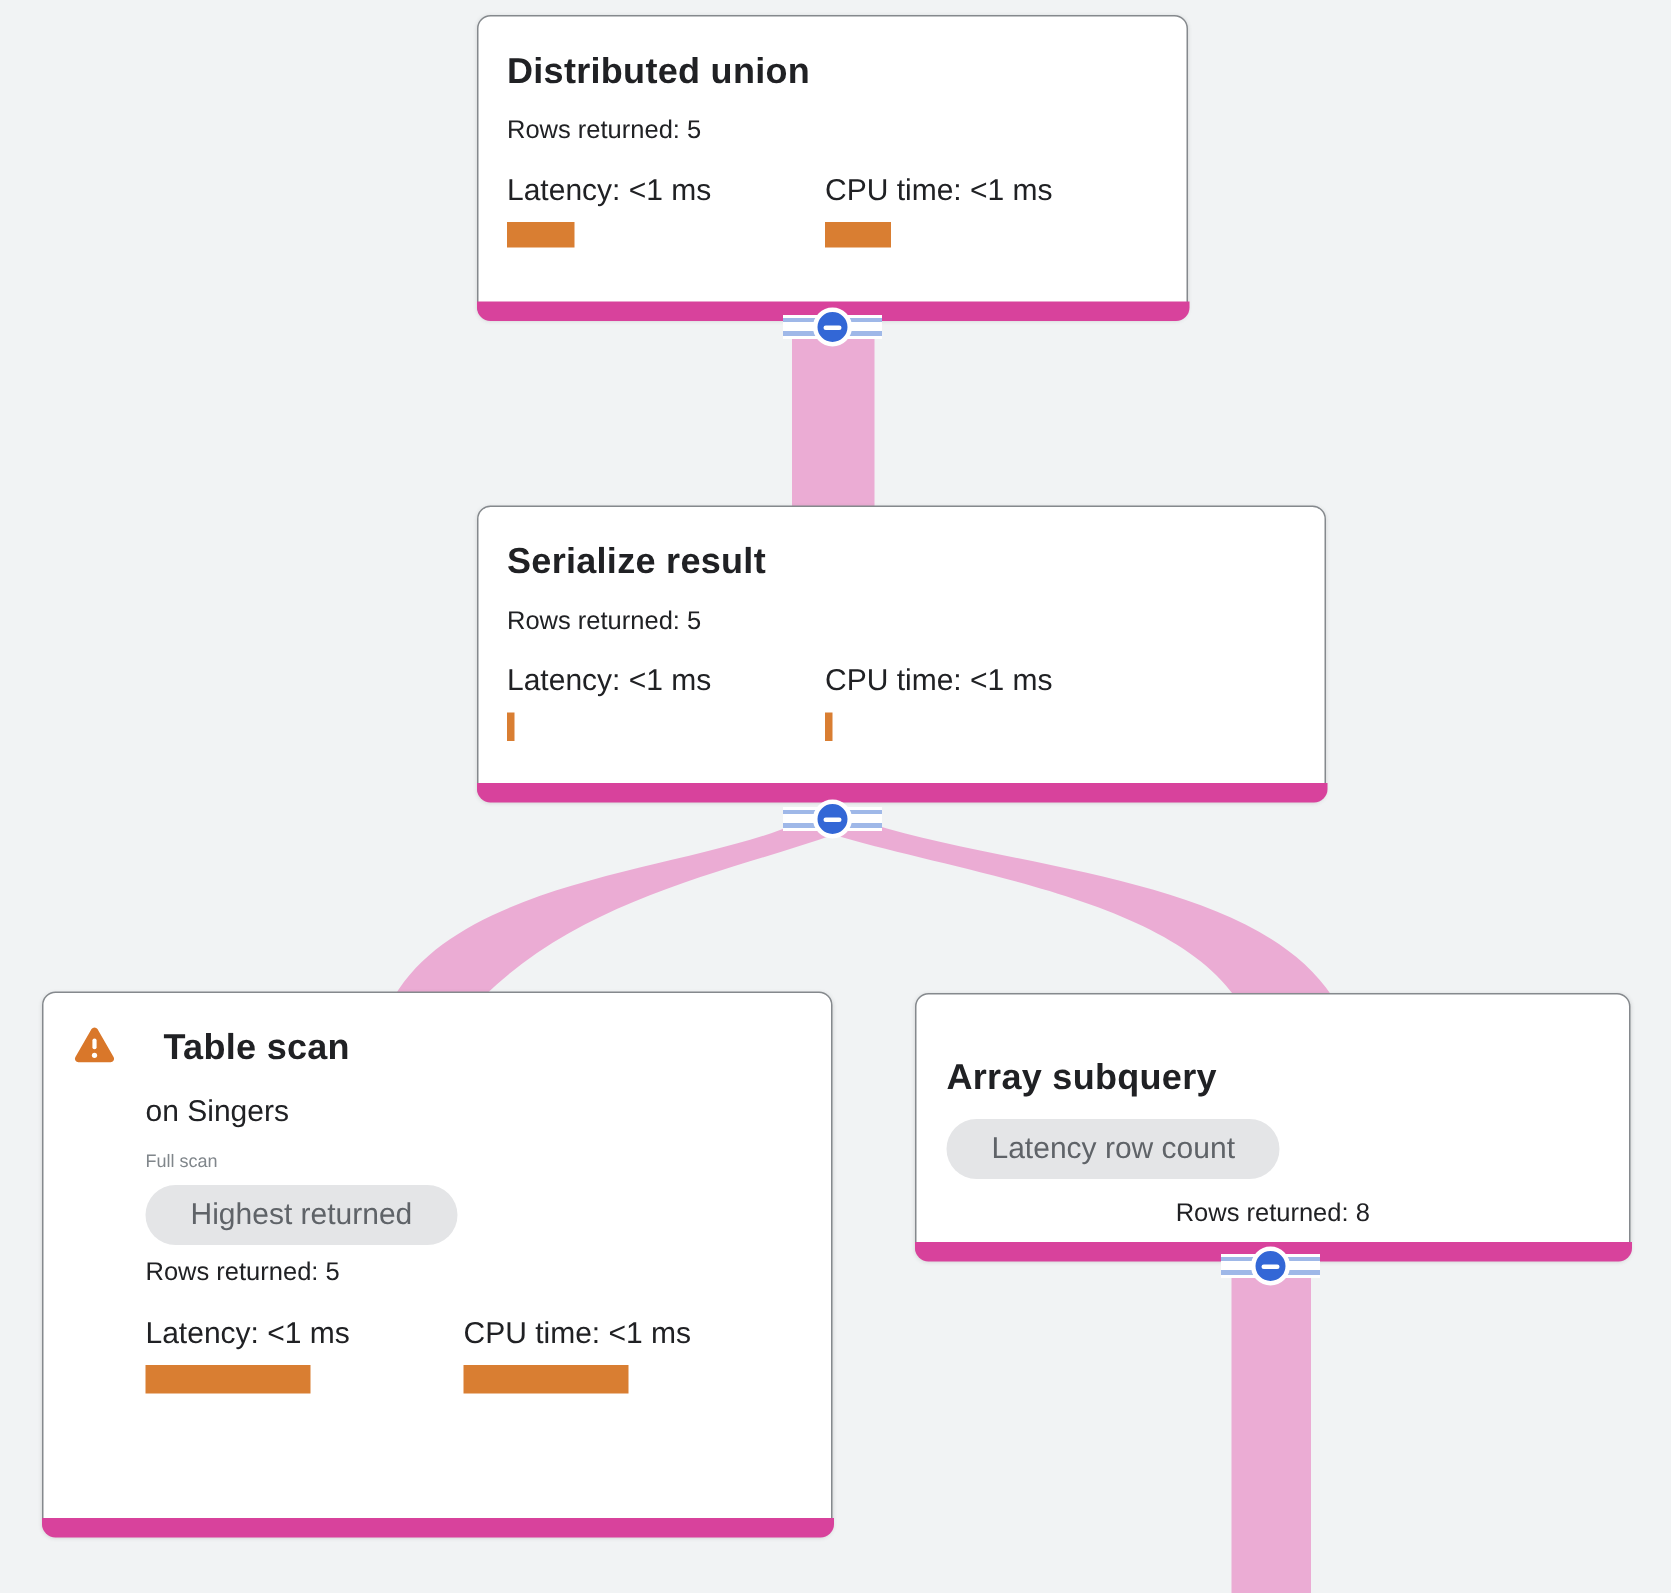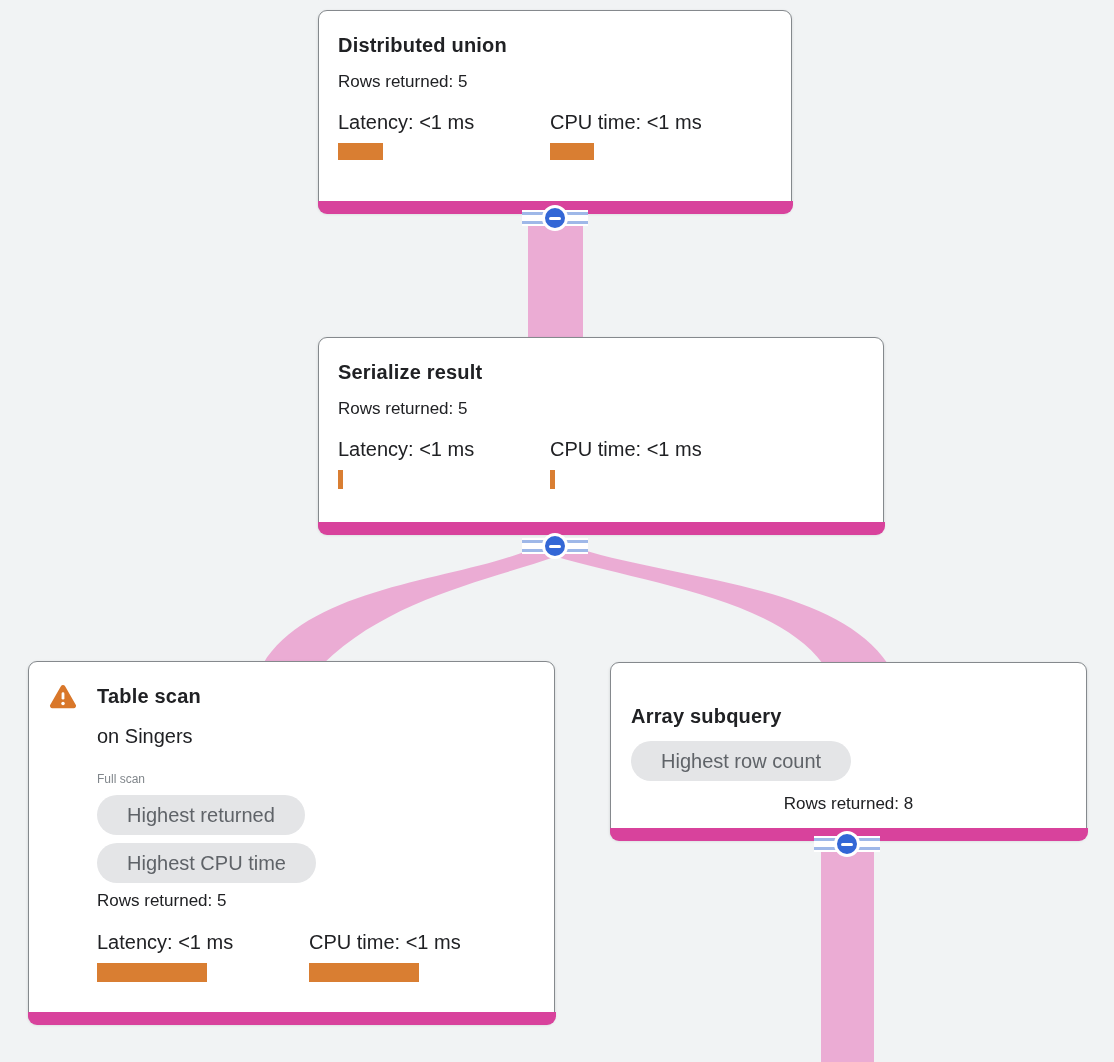"Distributed union" .node-title { font-size: 20px -> 24px }
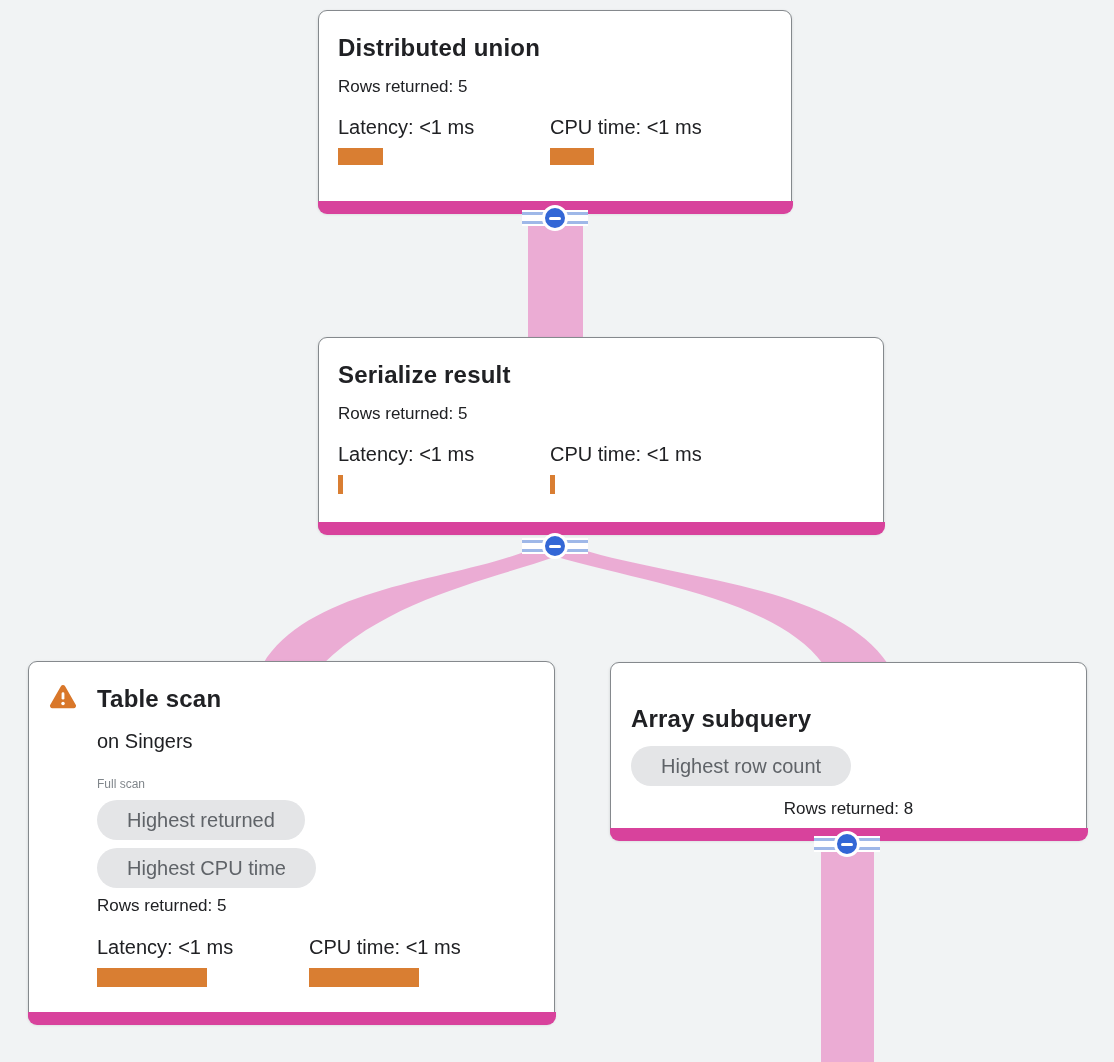"Table scan" .card-ts .node-title { margin-left: none -> 12px }
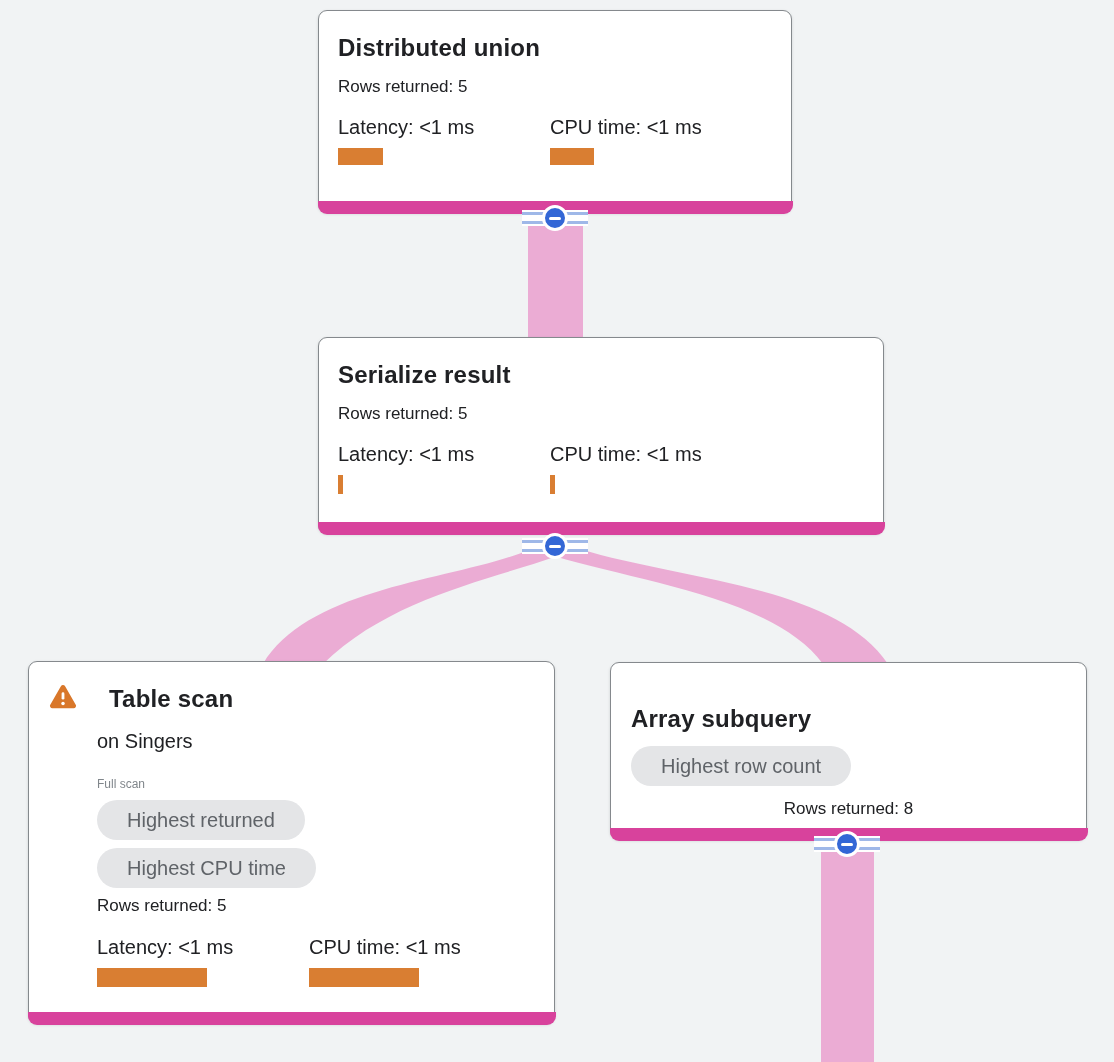"on Singers" .node-sub { margin: 0 0 24px -> 0 0 14px }
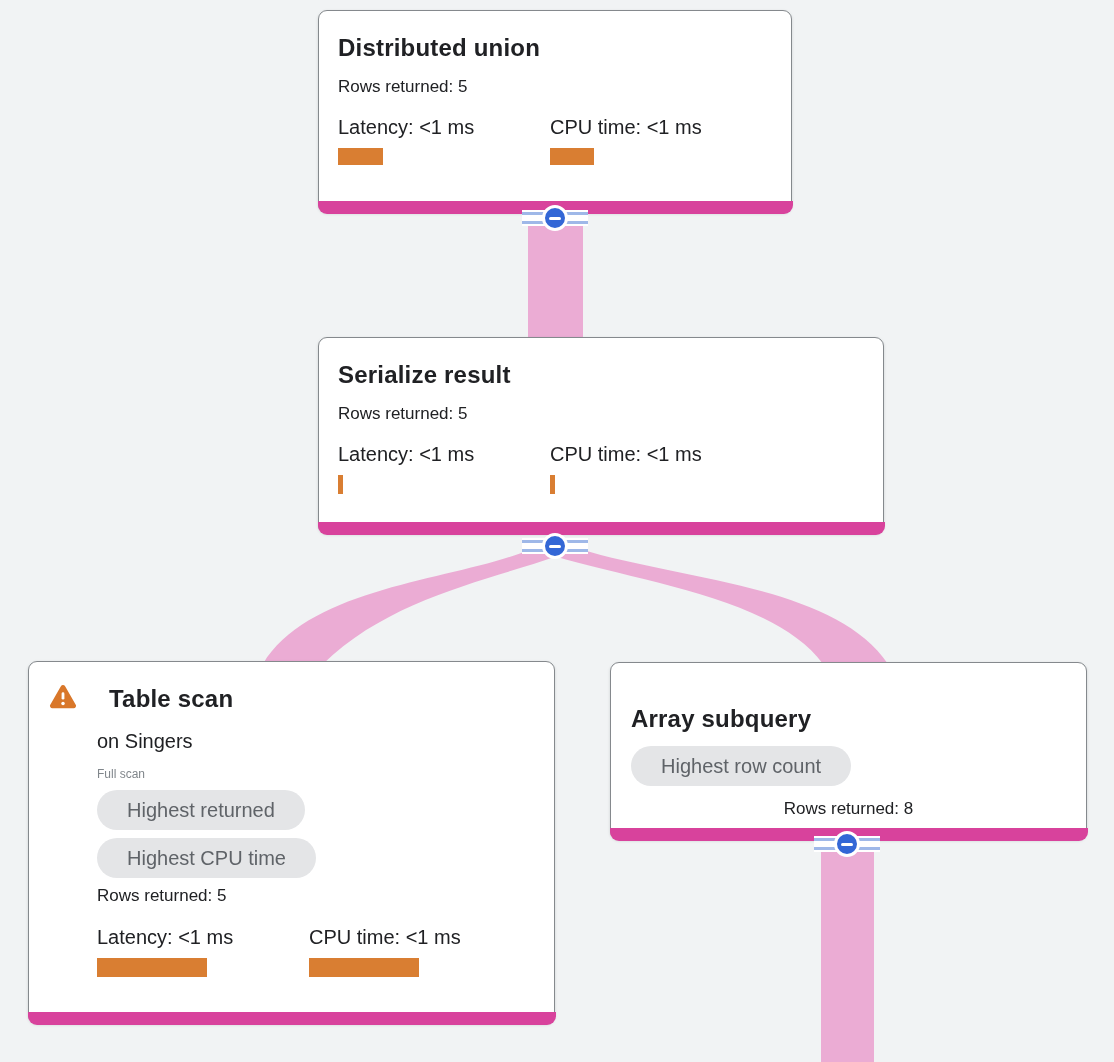"Highest row count" div.badge { text: Highest -> Latency }
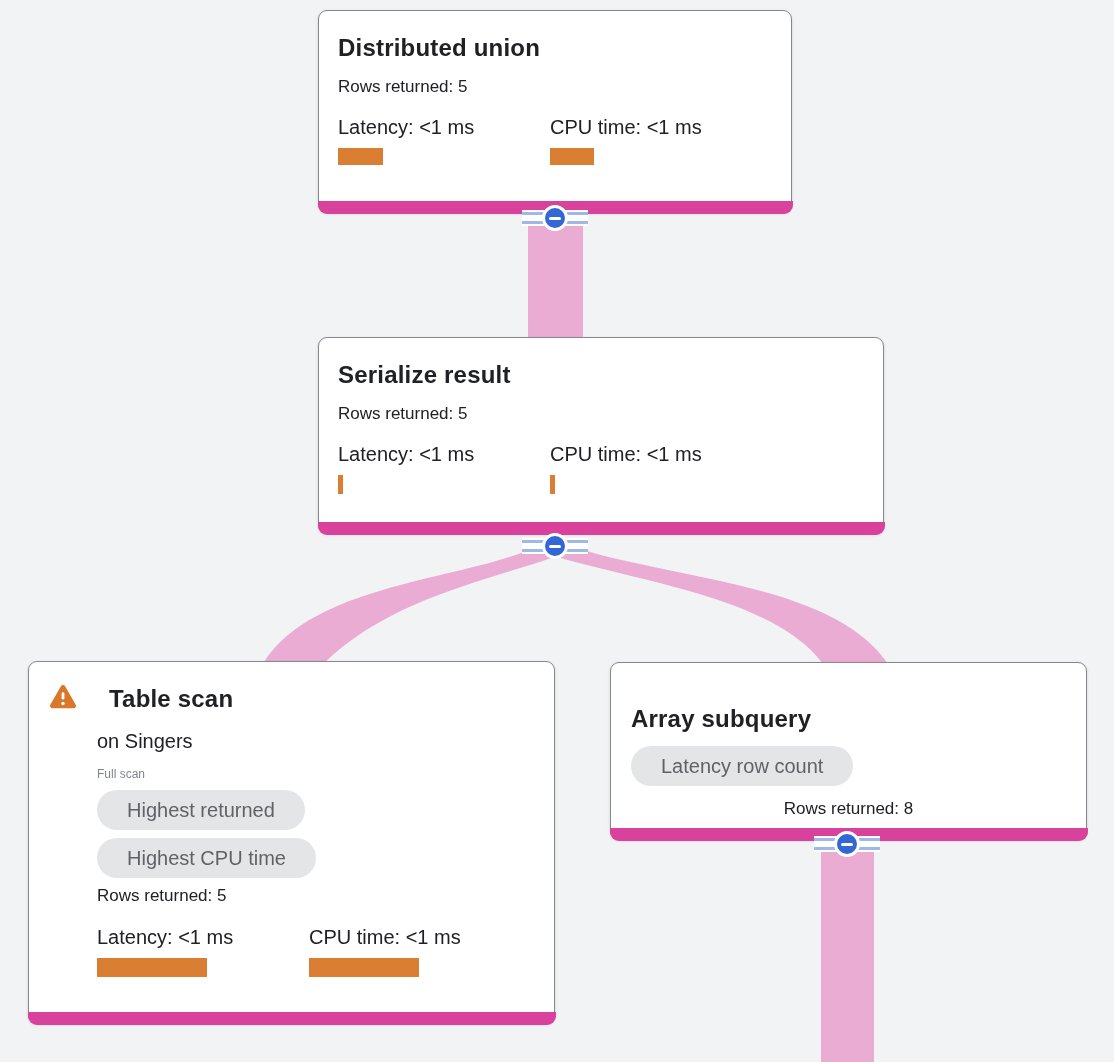"Highest CPU time" div.badge { html: <div>Highest CPU time</div> -> none }
